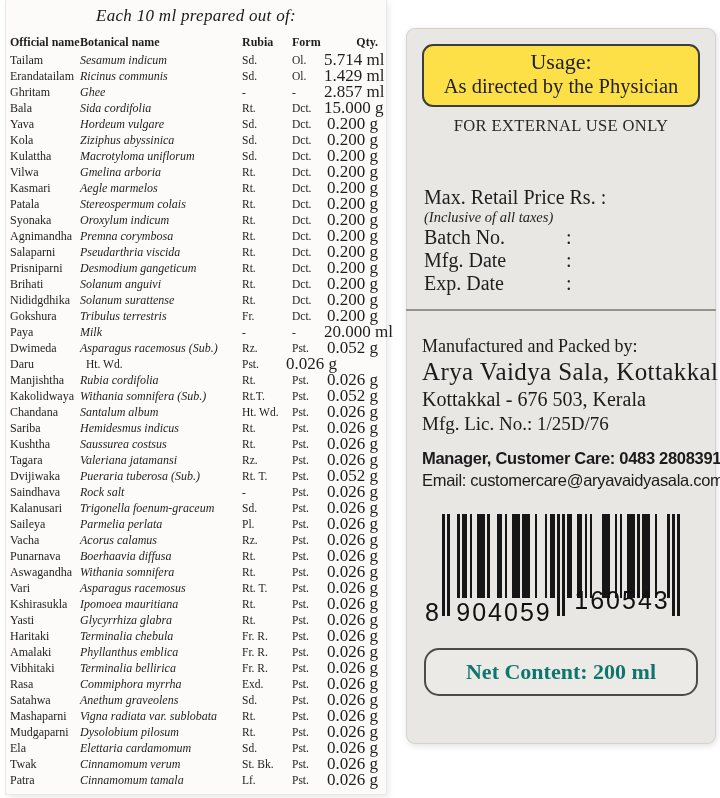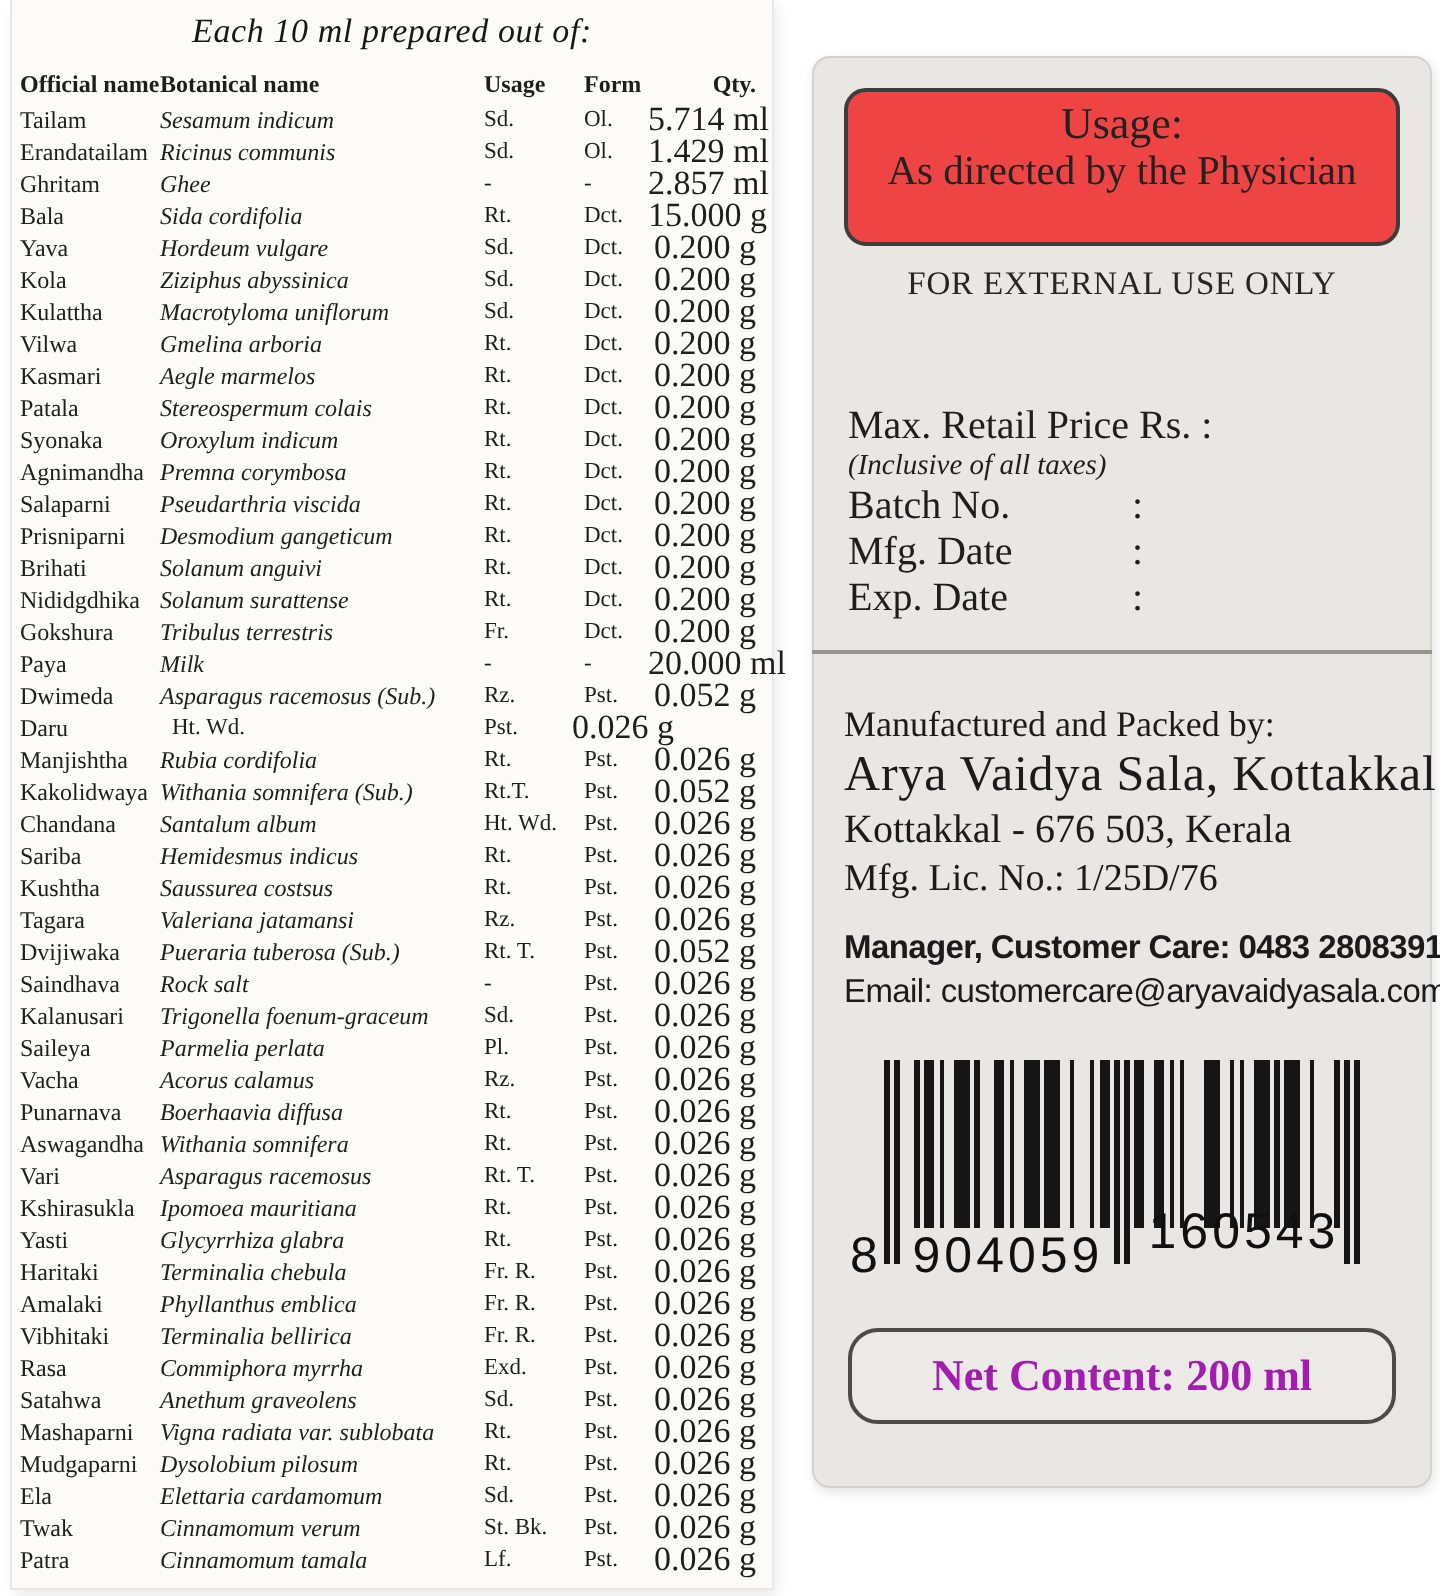"Usage" span.h-part { text: Usage -> Rubia }
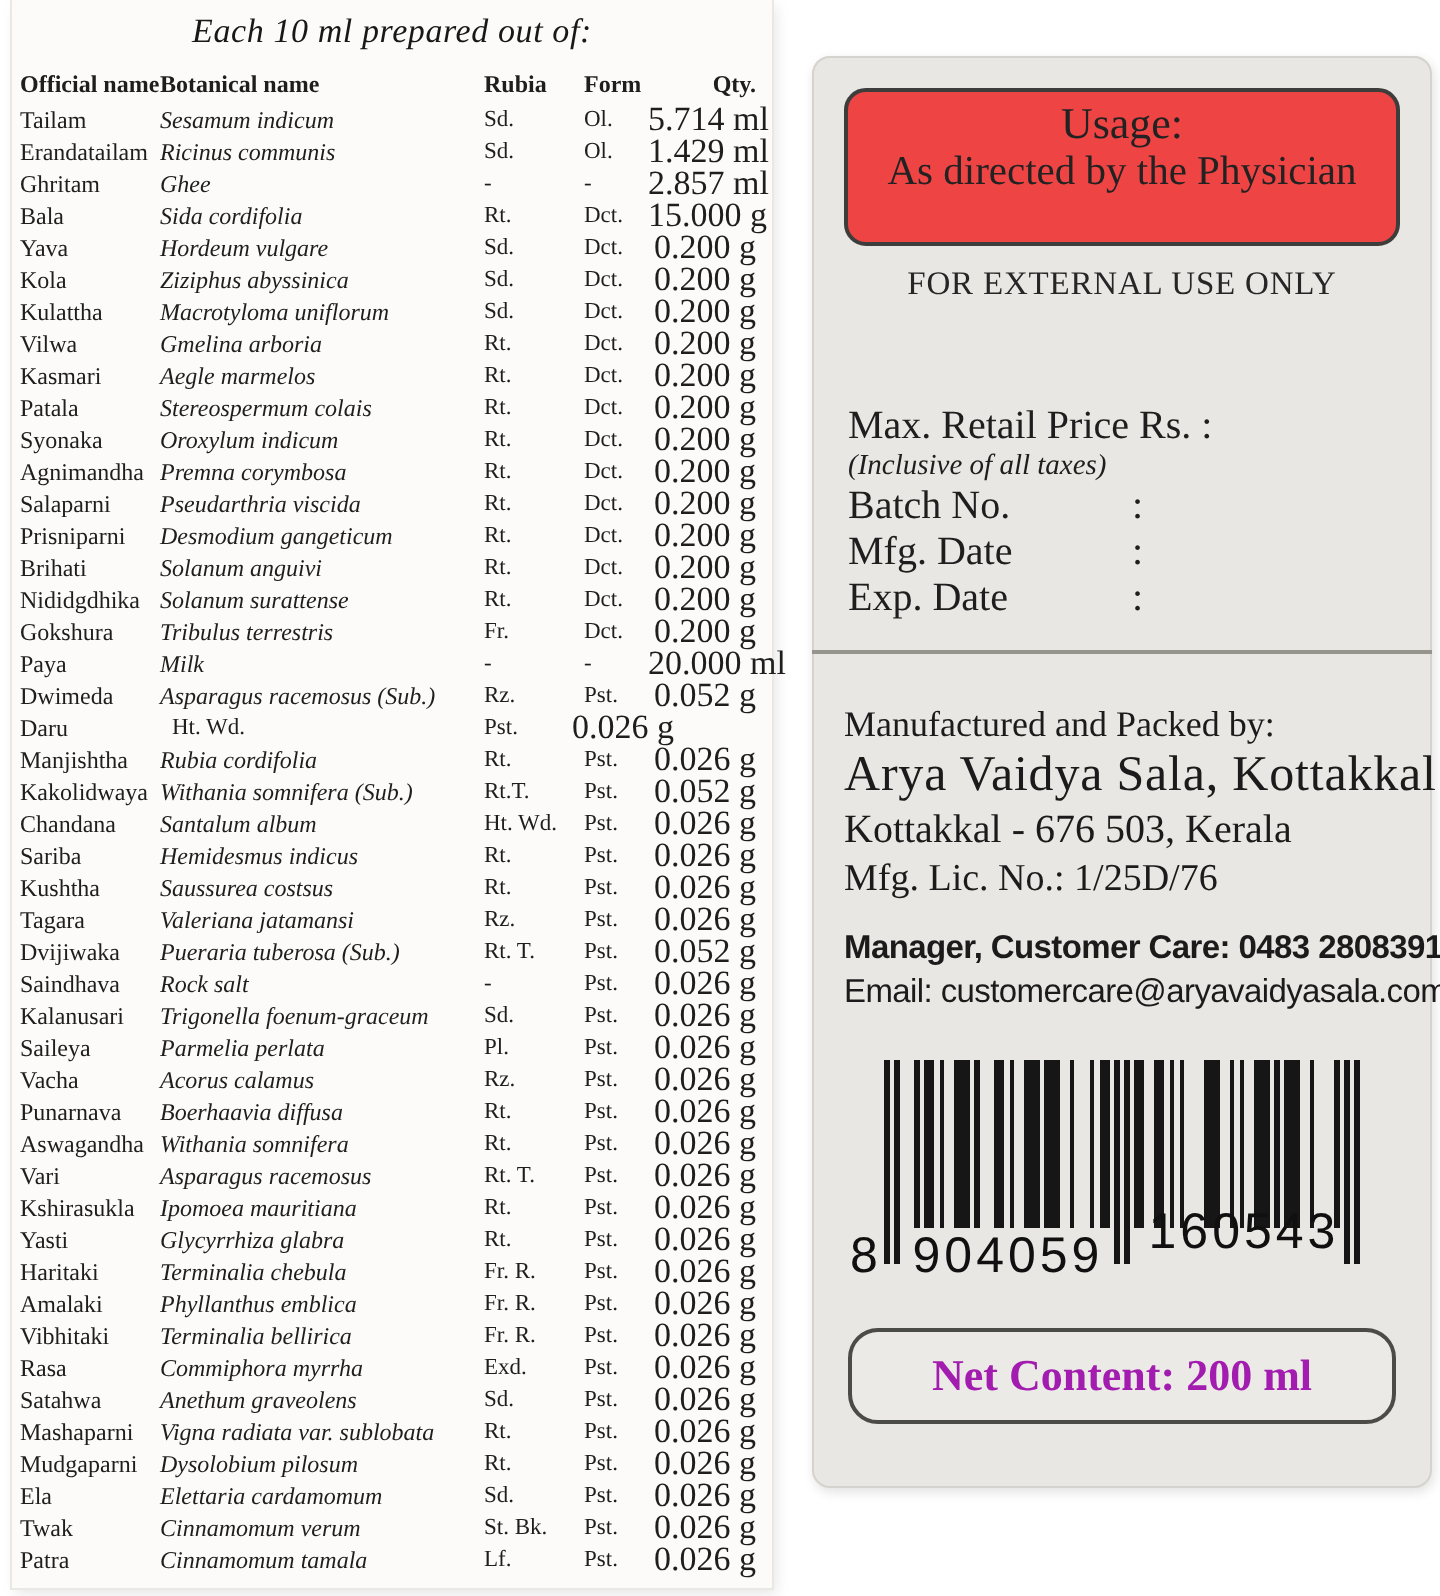"Usage:" .usage-box { background: #ef4444 -> #fde047; padding: 3px 0 23px -> 3px 0 7px }
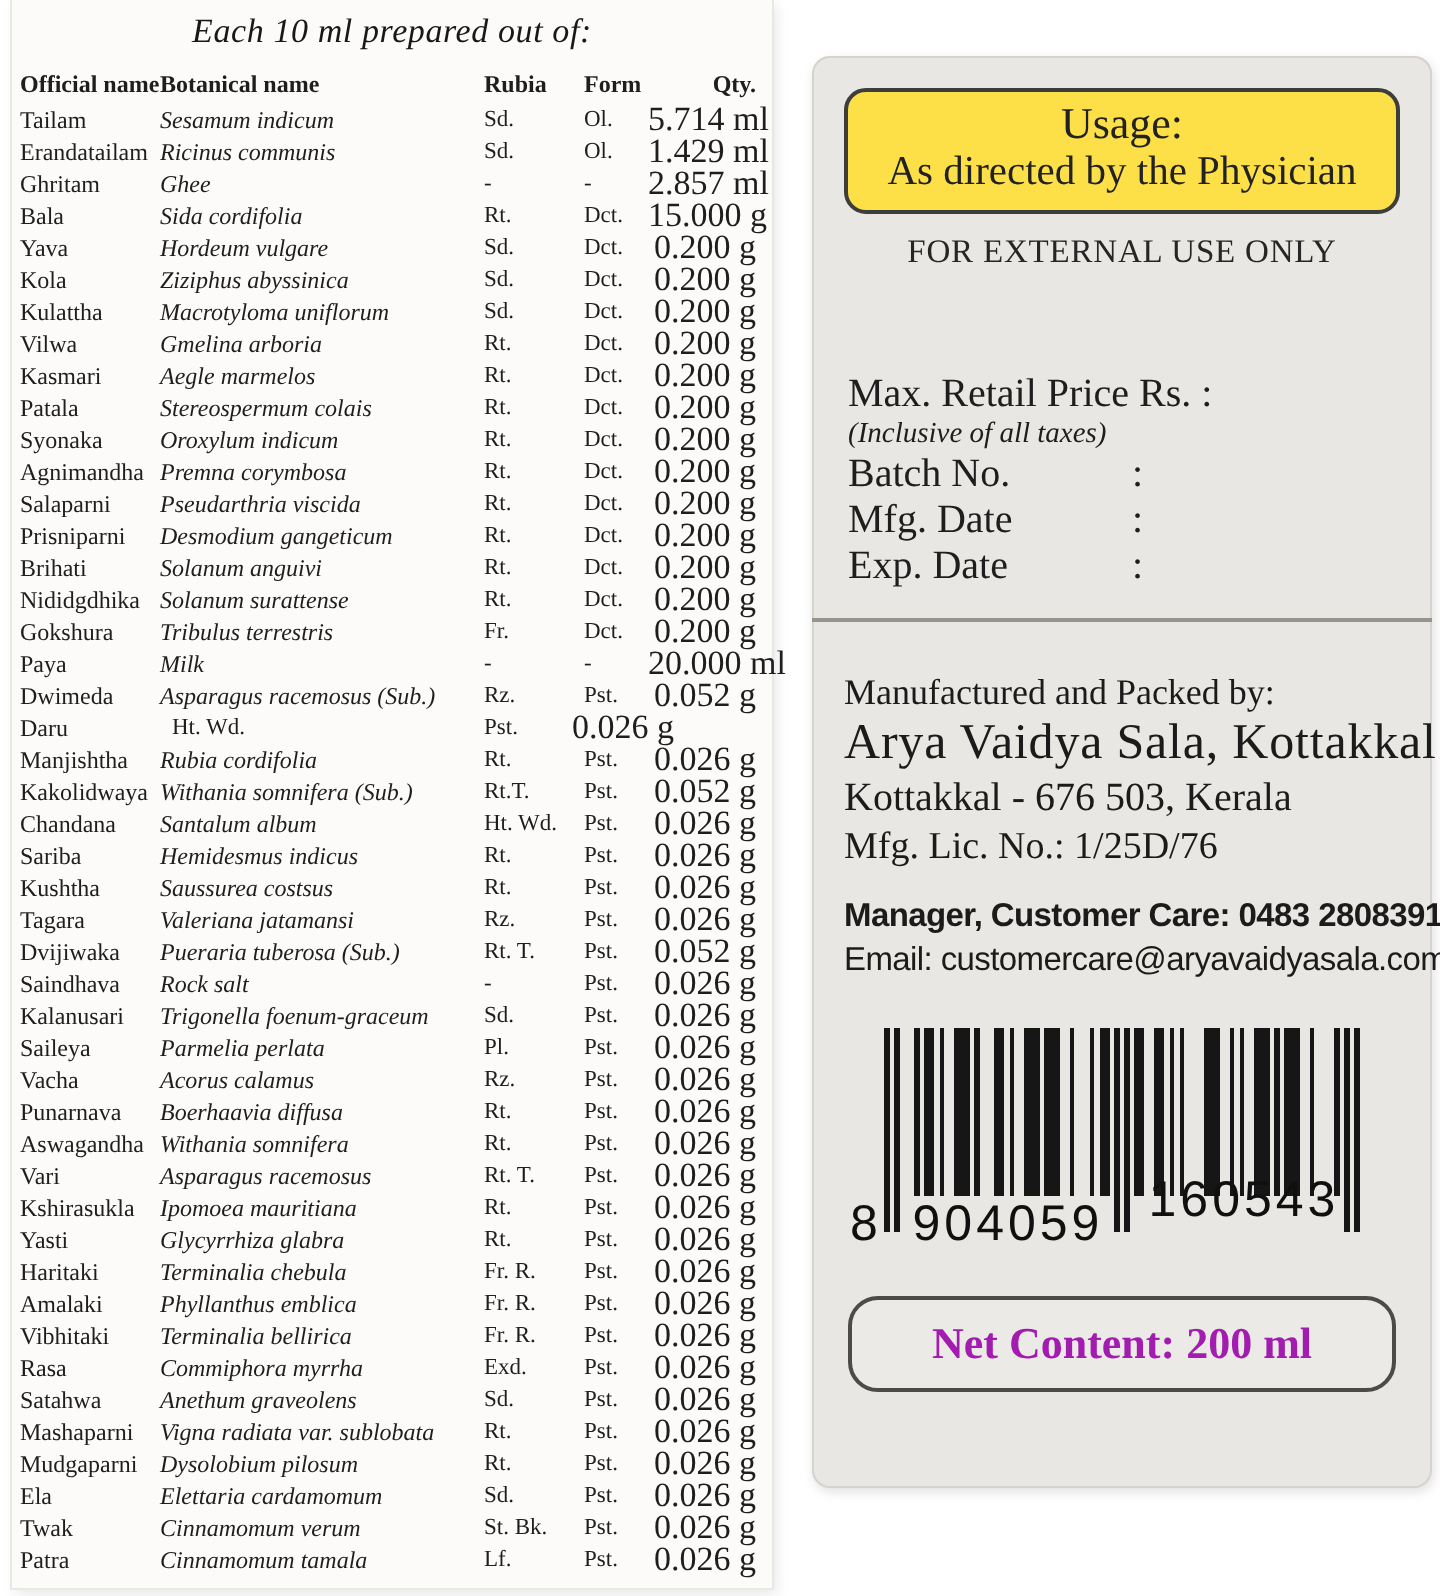"Net Content: 200 ml" .net-box { color: #a21caf -> #0f766e }
